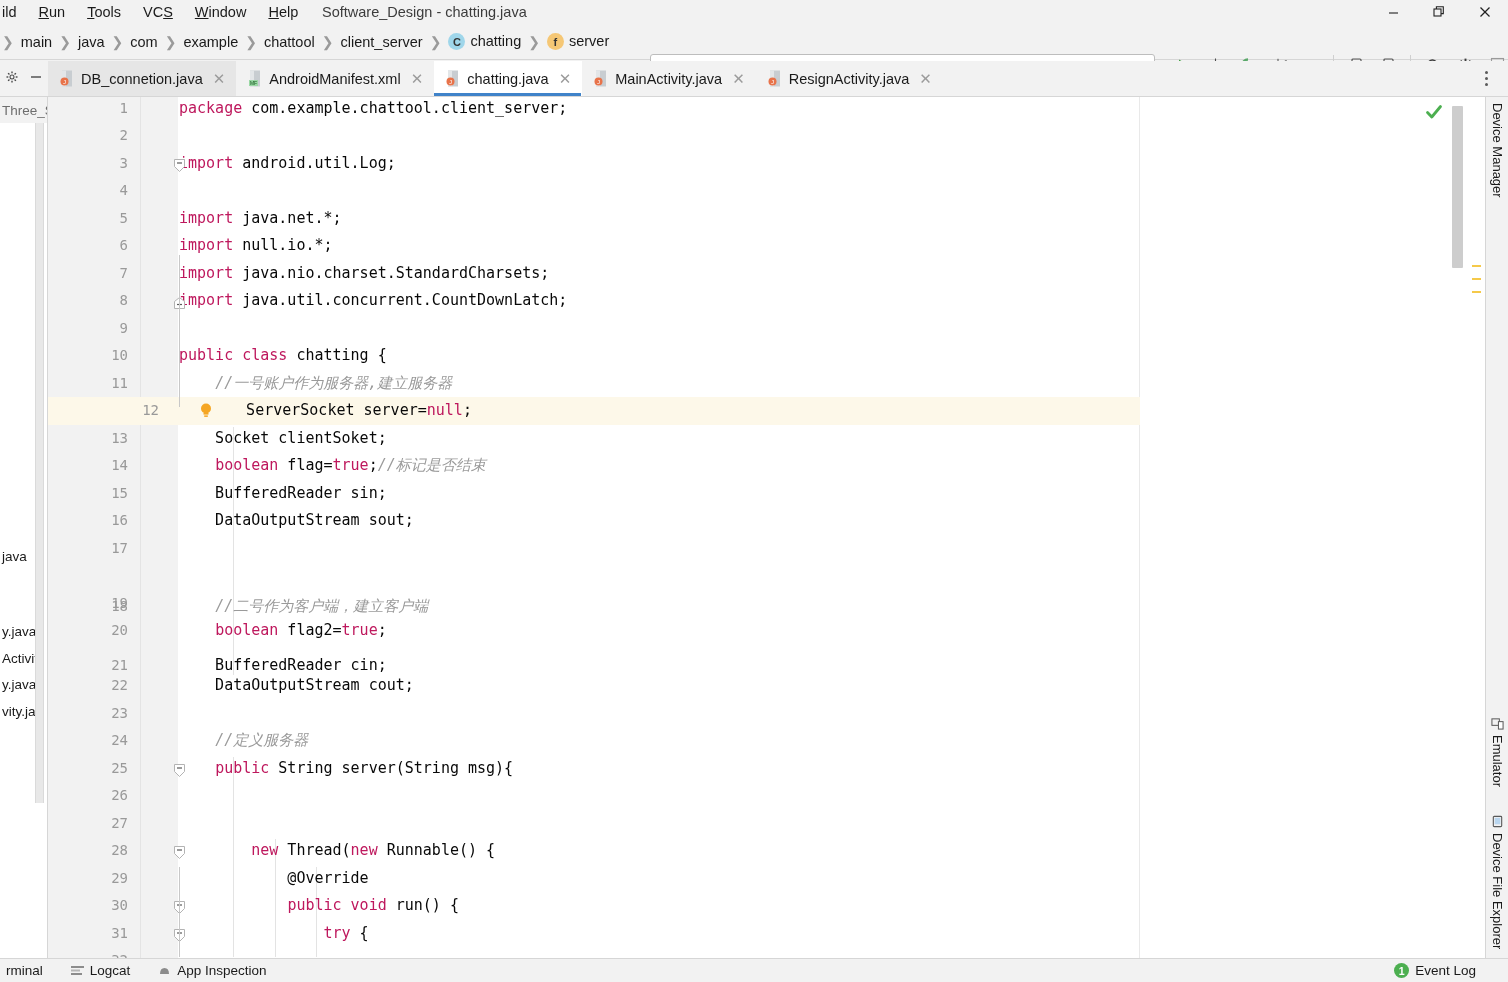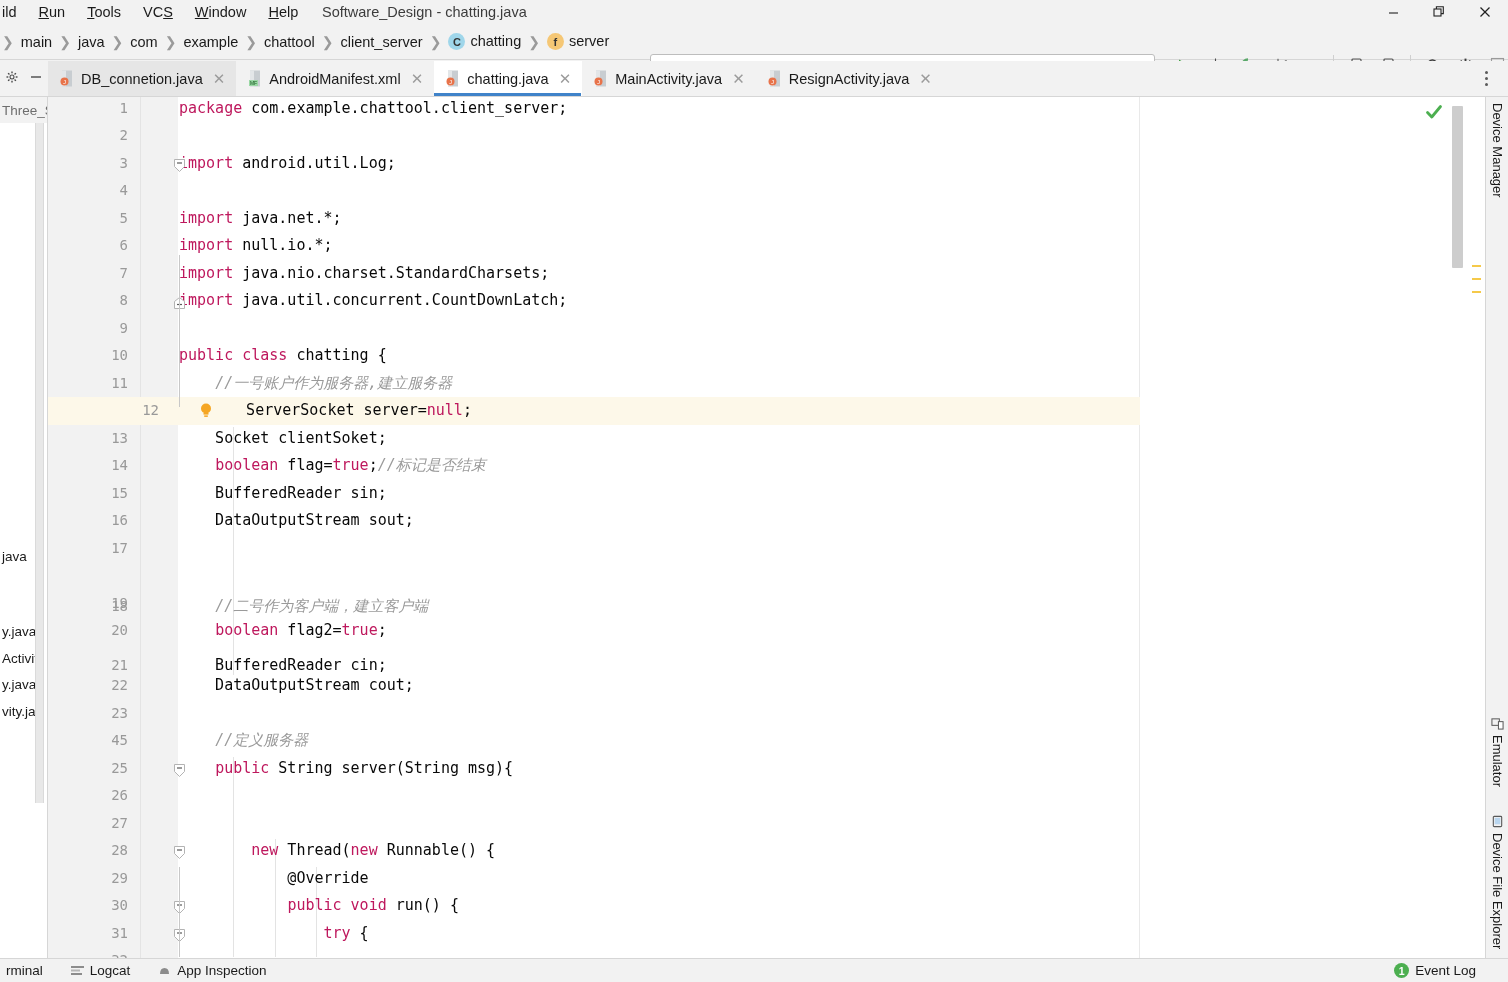"45" span.num { text: 45 -> 24 }
